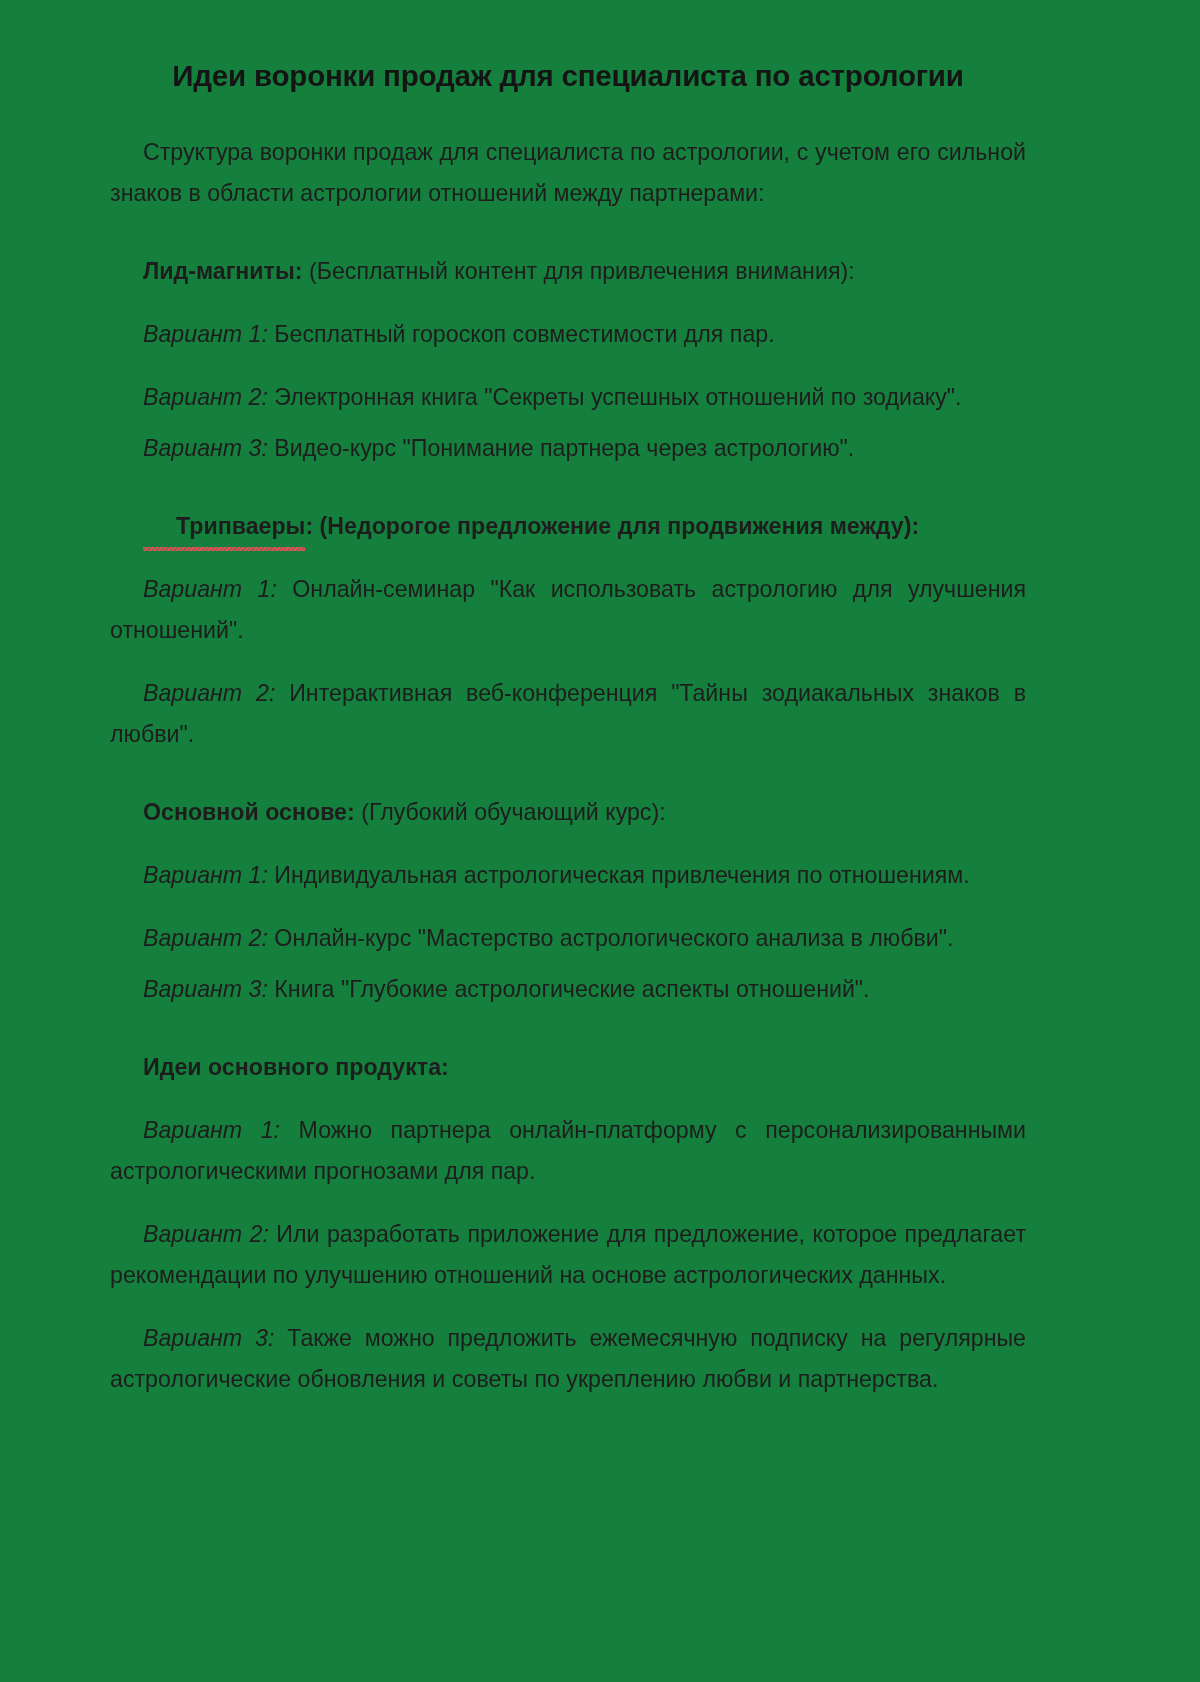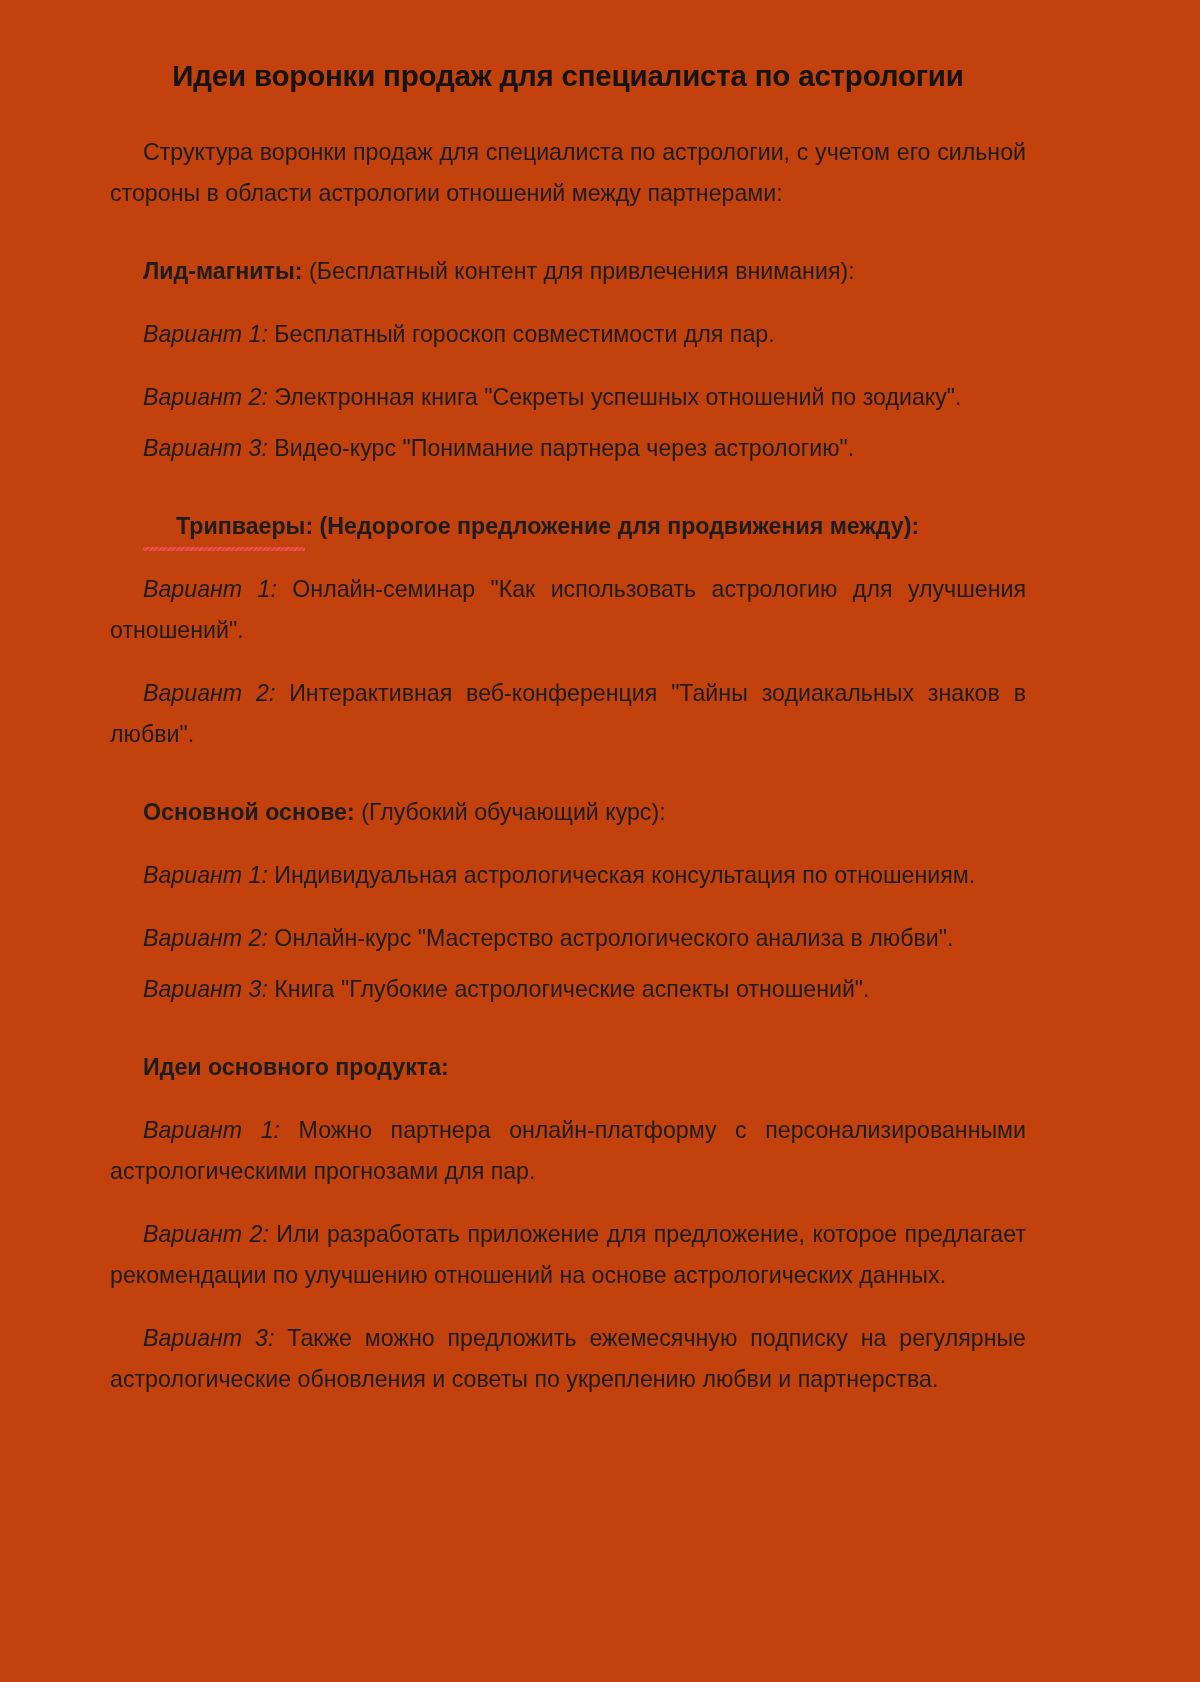"Идеи воронки продаж для специалиста" .page { background: #c2410c -> #15803d }
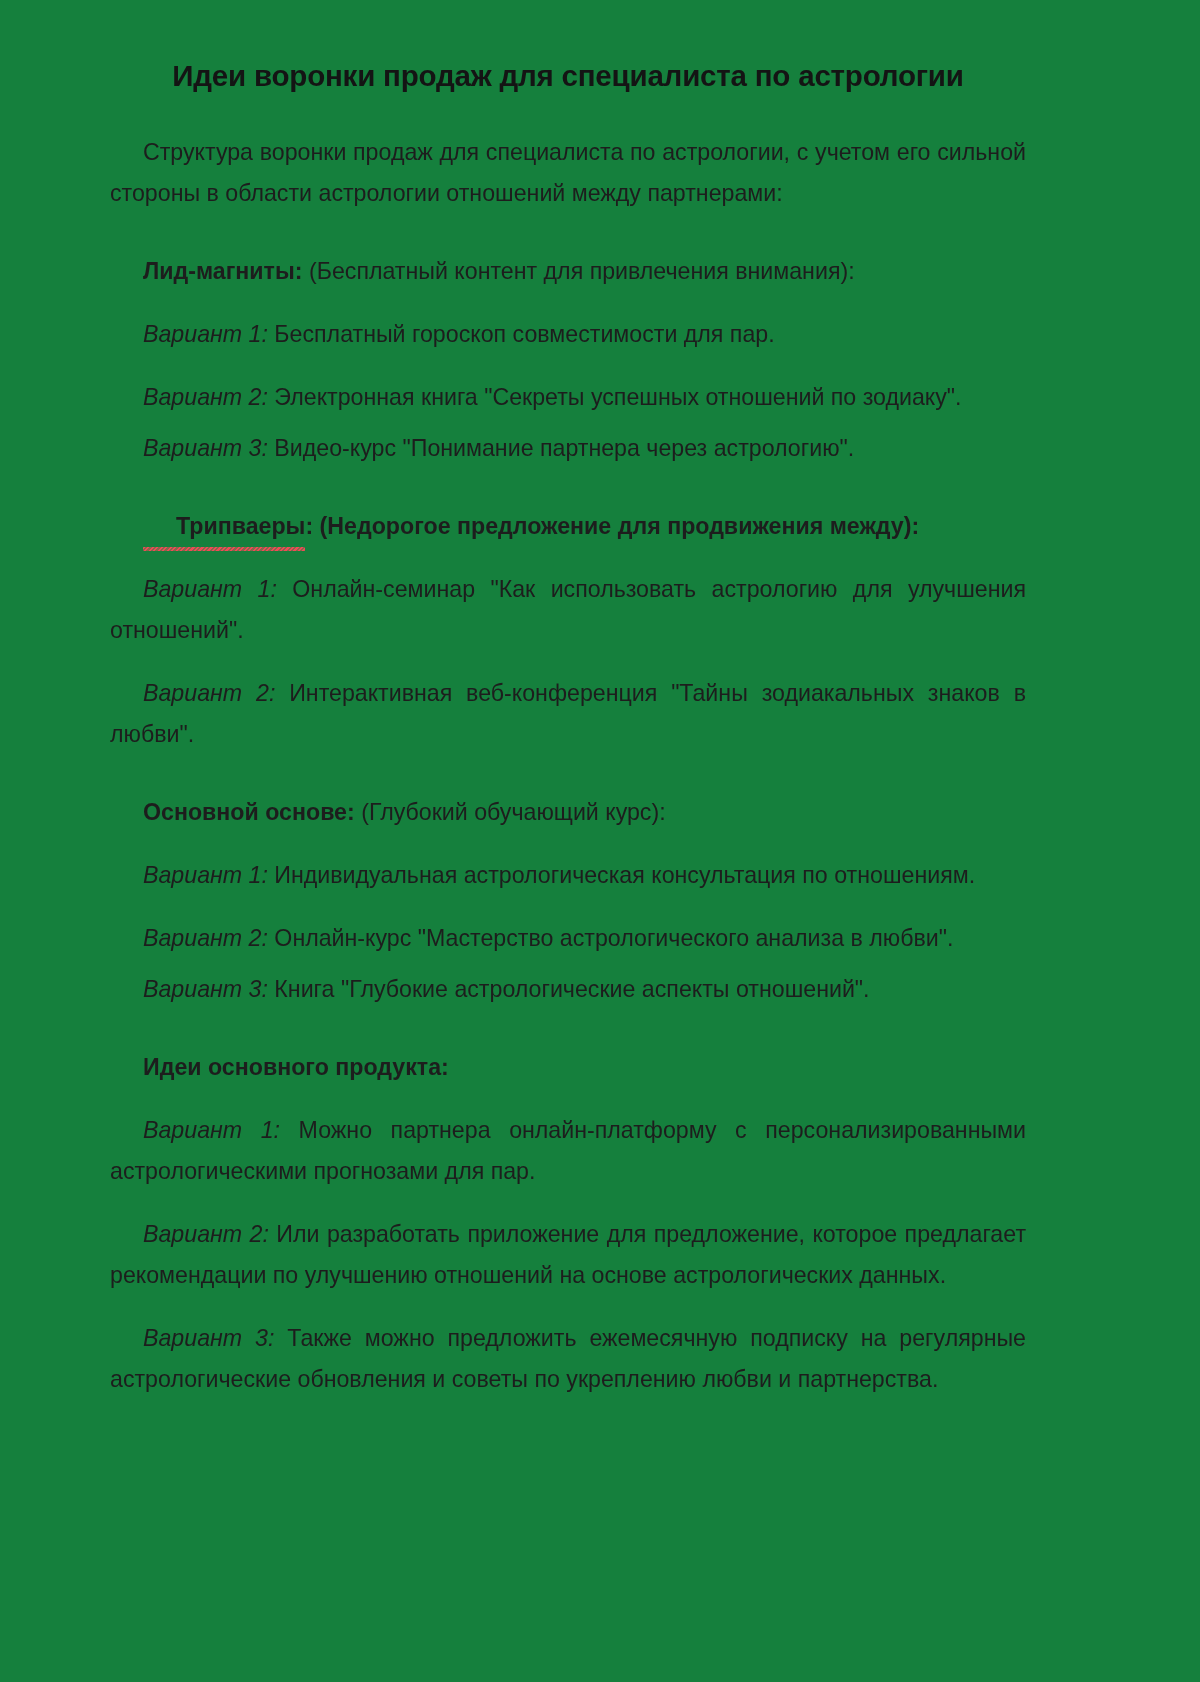"Структура воронки продаж для специалиста" p.para { text: стороны -> знаков }
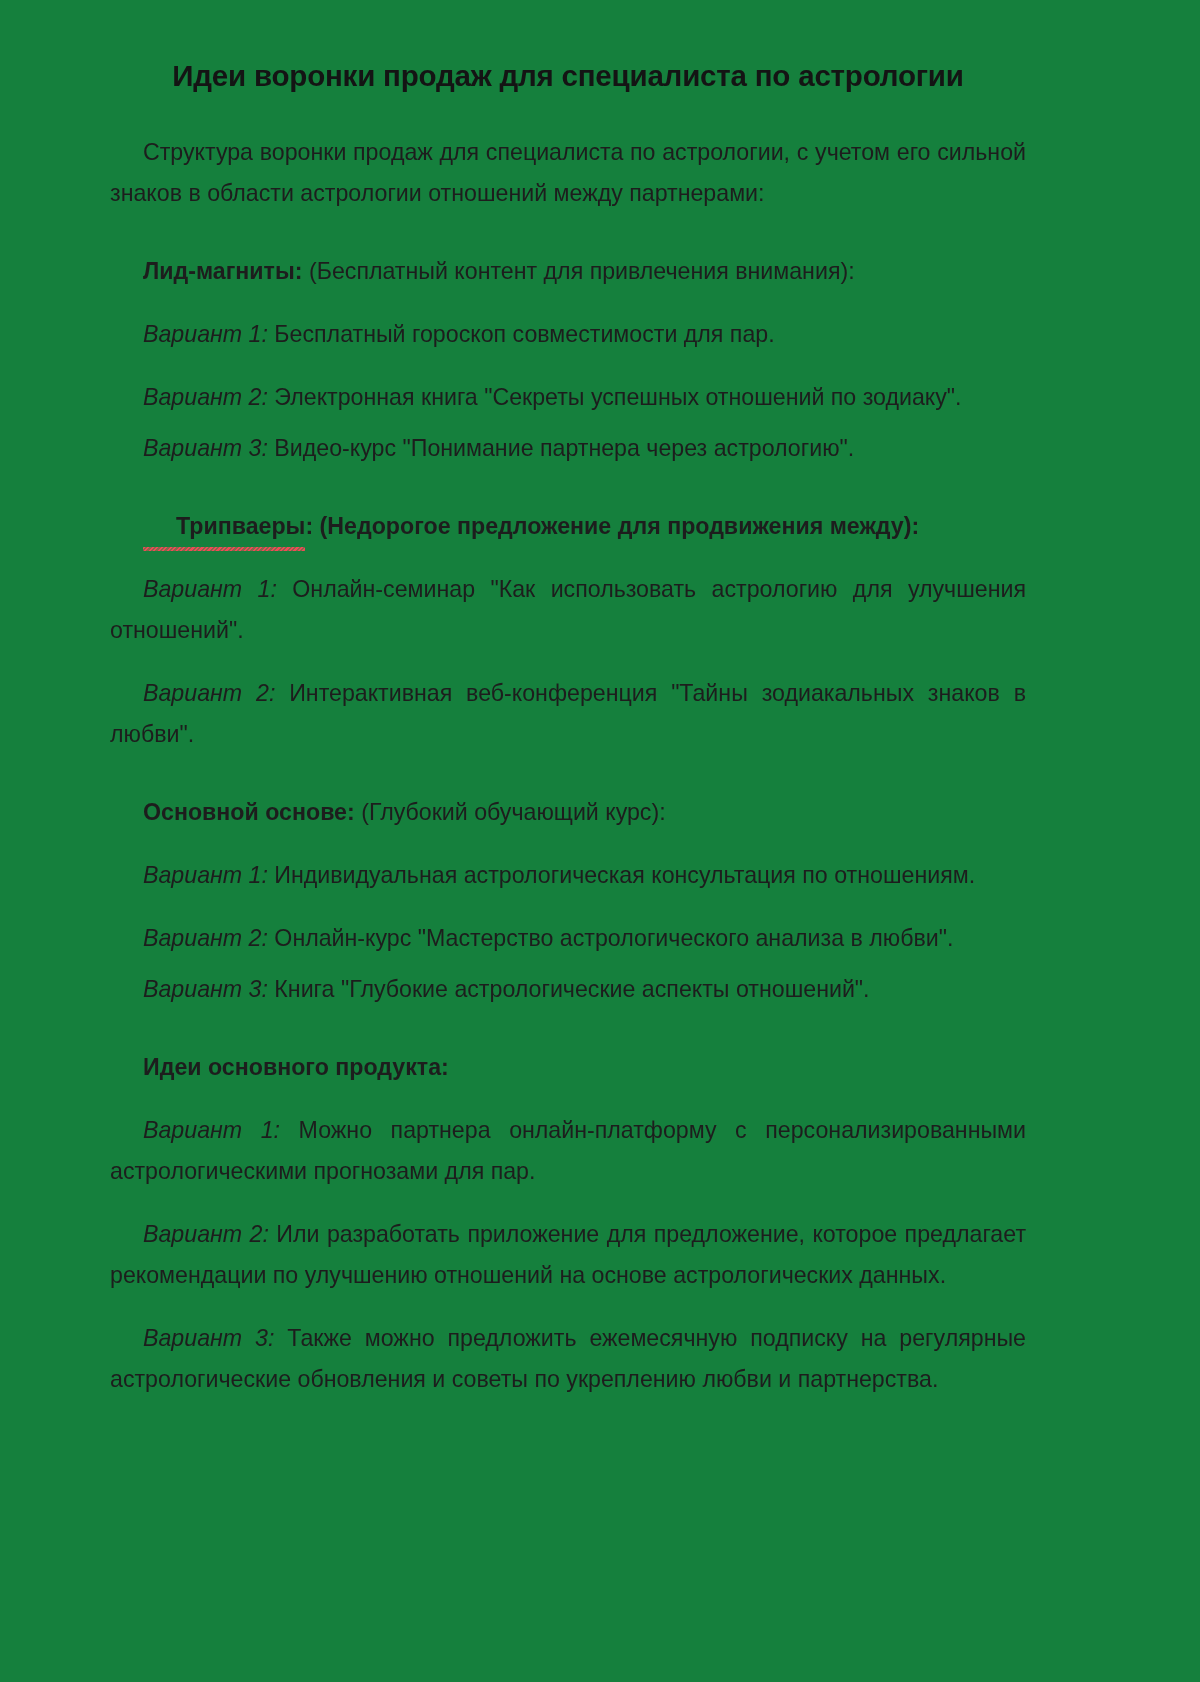"Индивидуальная астрологическая" span { text: консультация -> привлечения }
